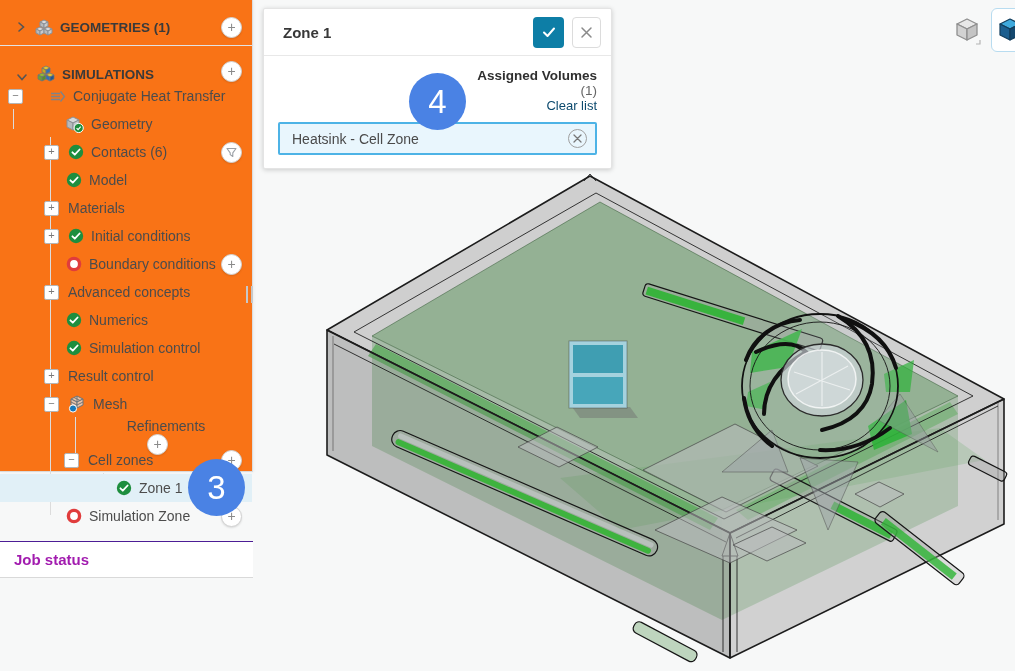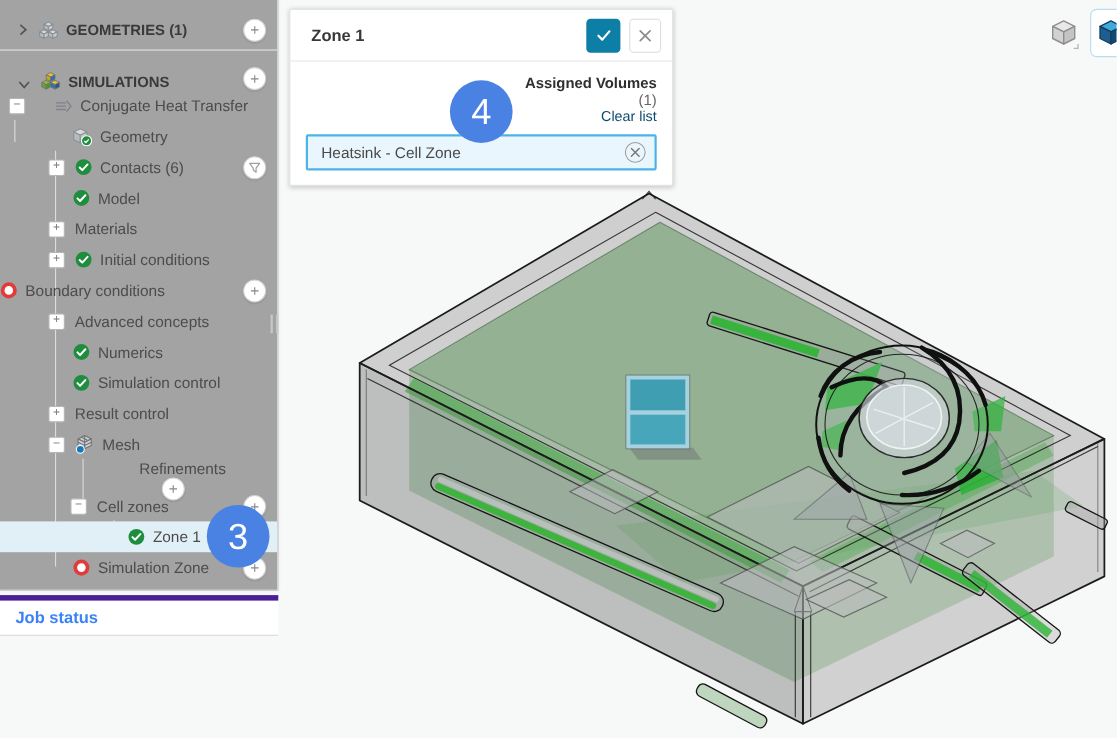"GEOMETRIES (1)" #sidebar { background: #a3a3a3 -> #f97316; height: 537px -> 472px }
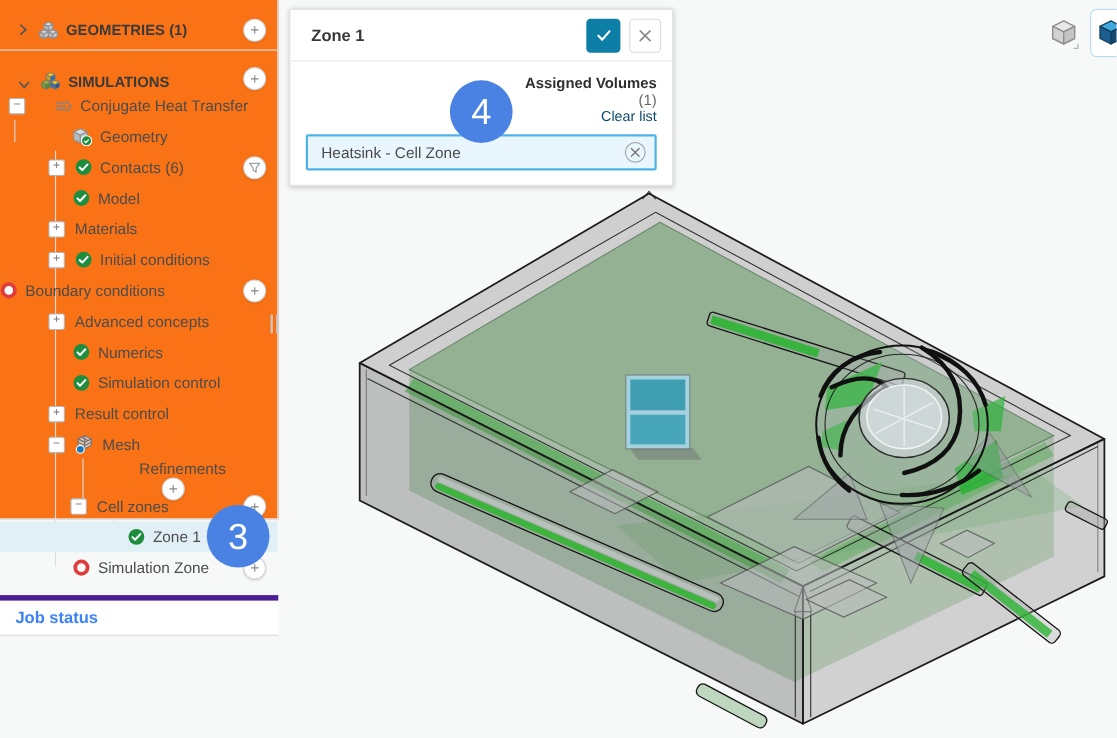"Boundary conditions" div.row { padding-left: none -> 66px }
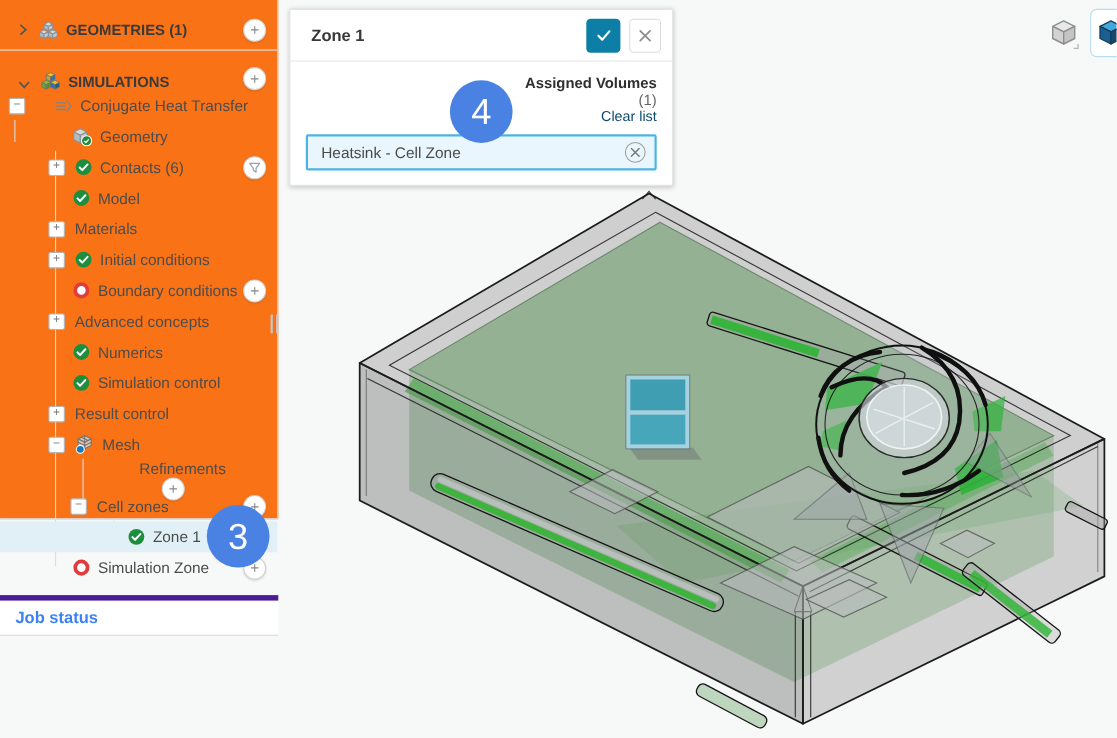"Job status" #job-status { border-top: 5px solid #4c1d95 -> 1px solid #4c1d95; color: #3b82f6 -> #a21caf }
